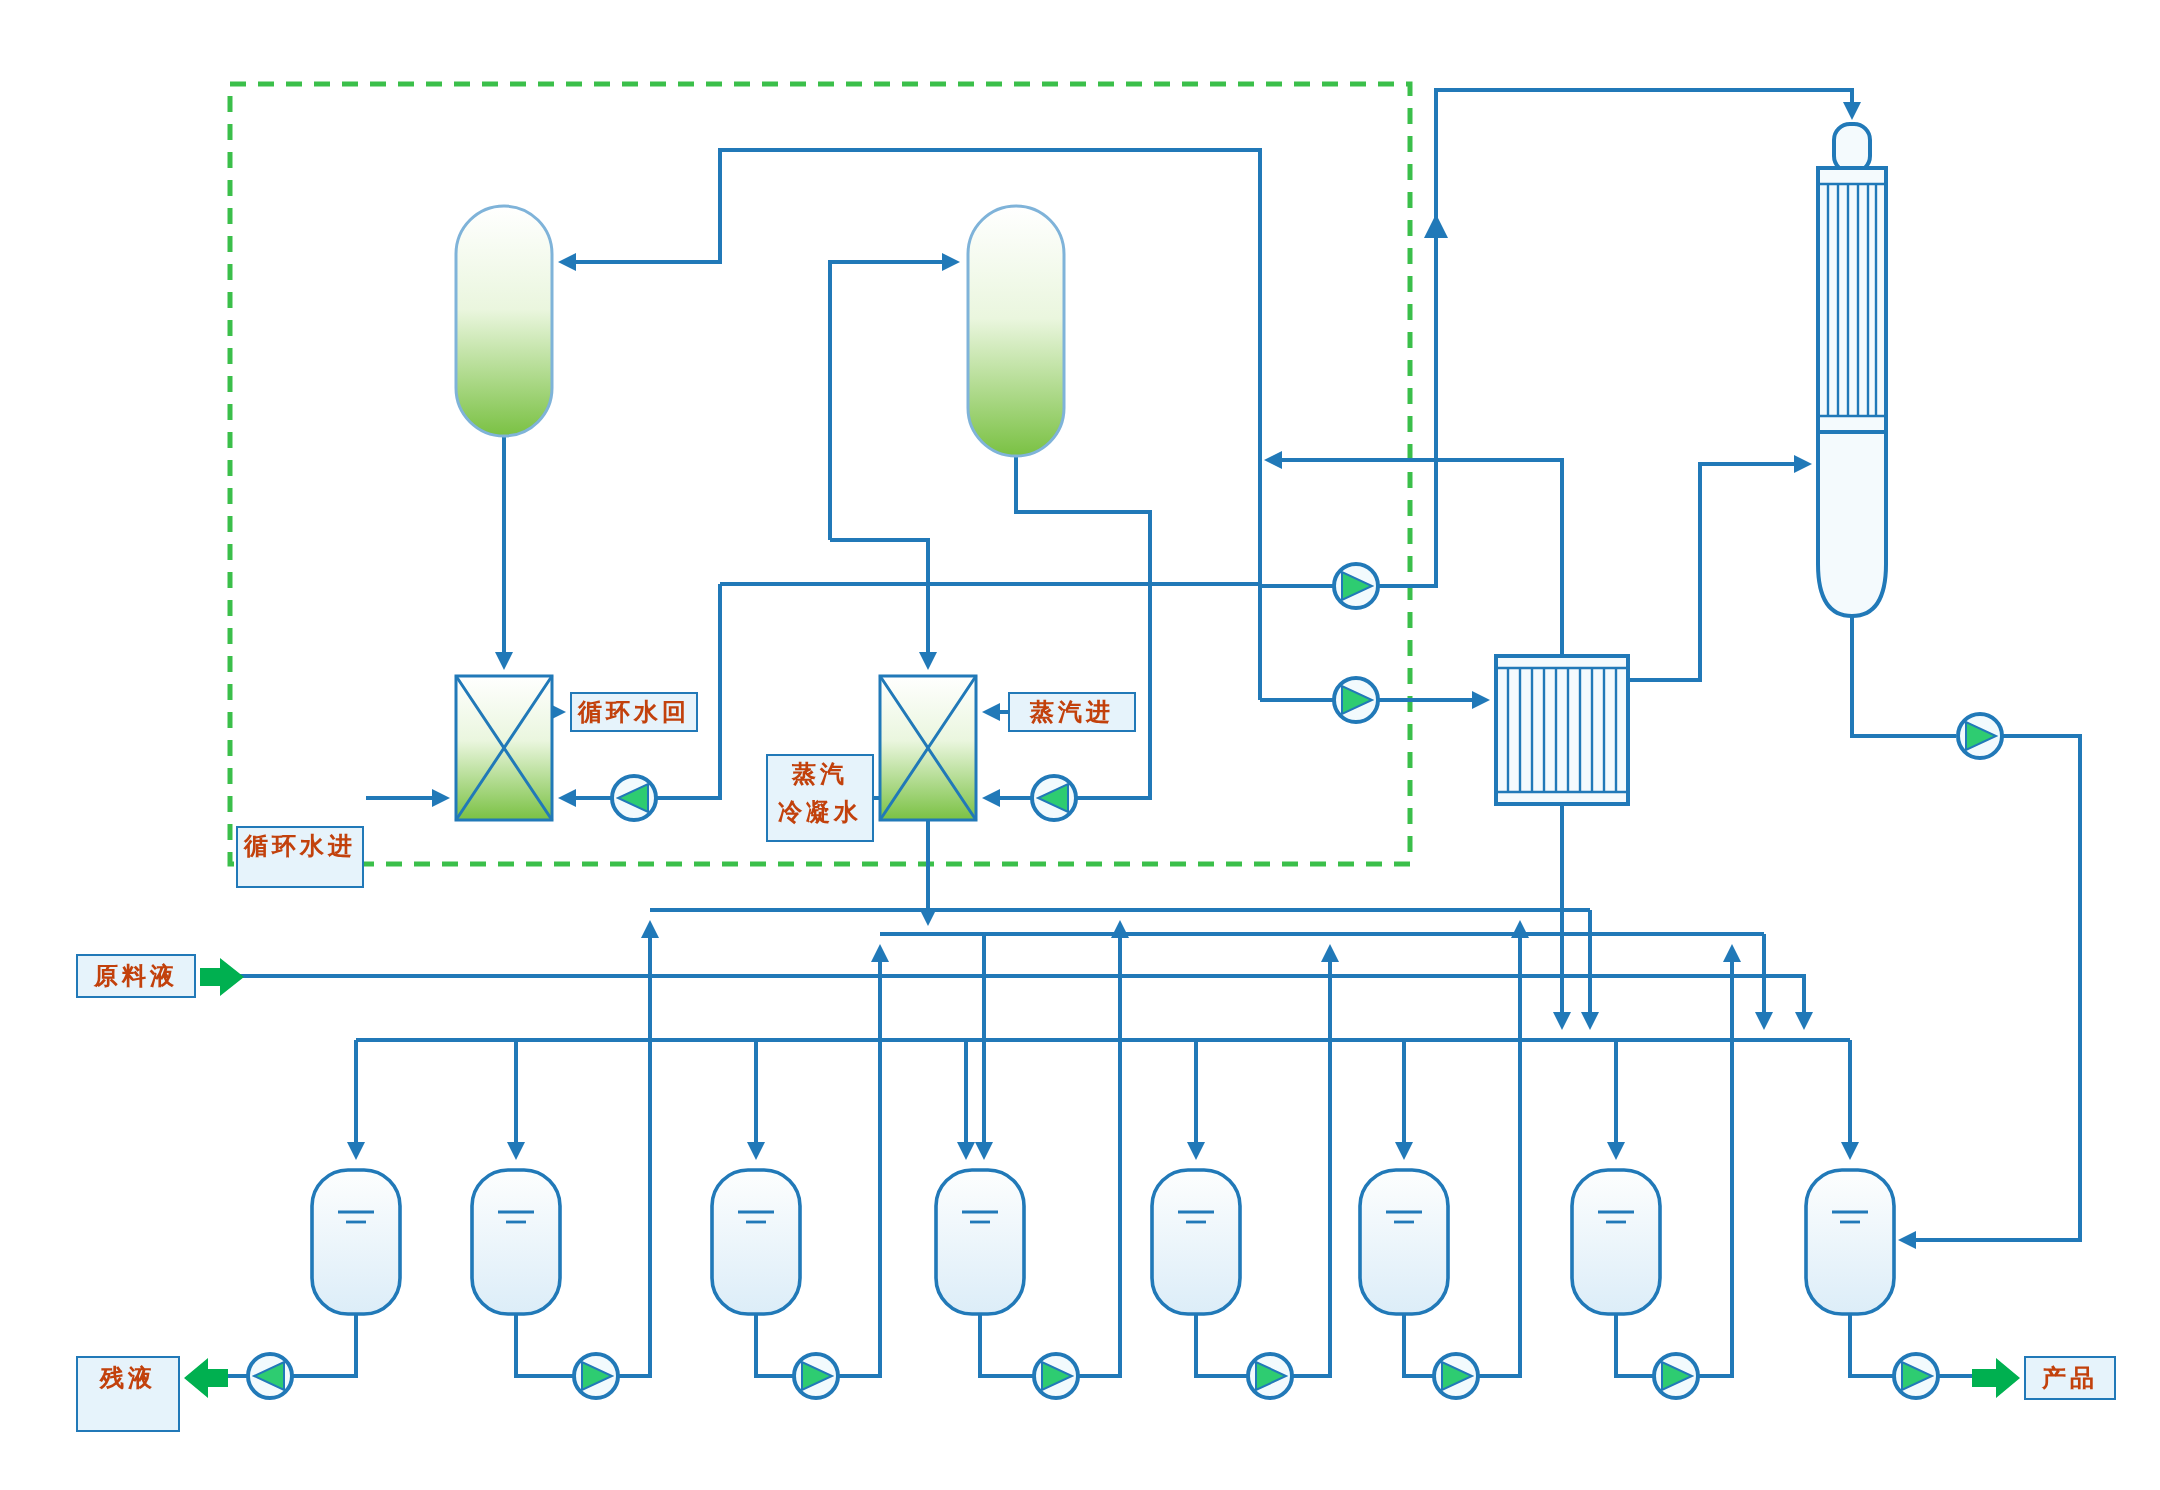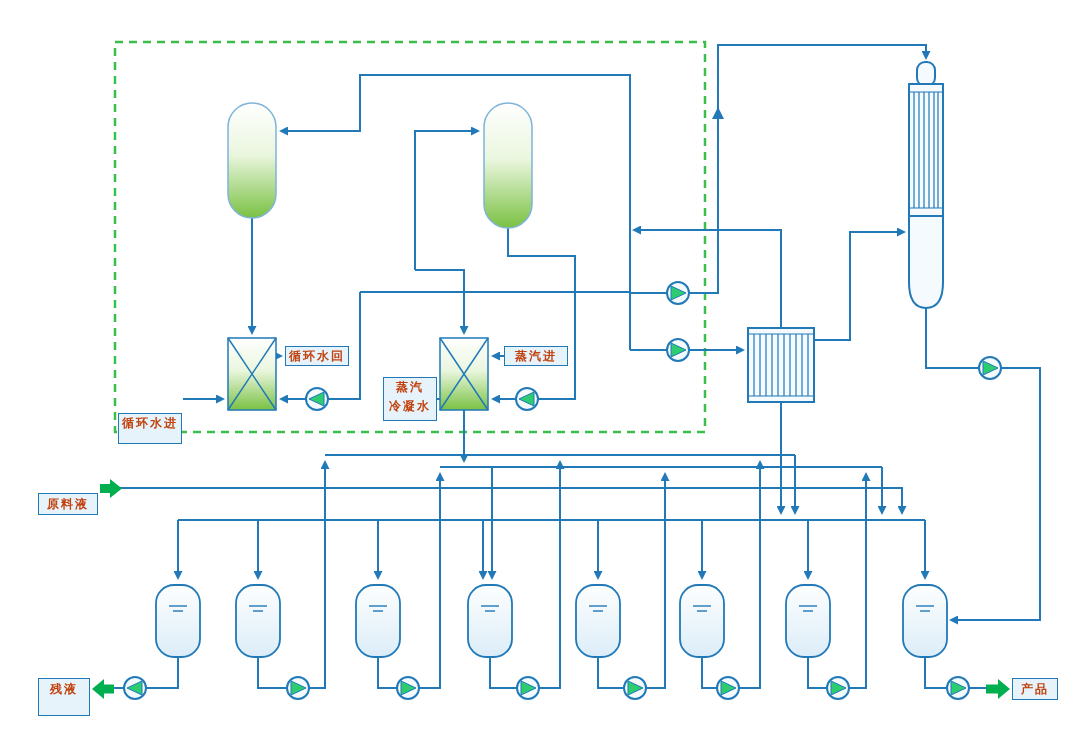"原料液" div.lbl { margin-top: 16px -> none }
